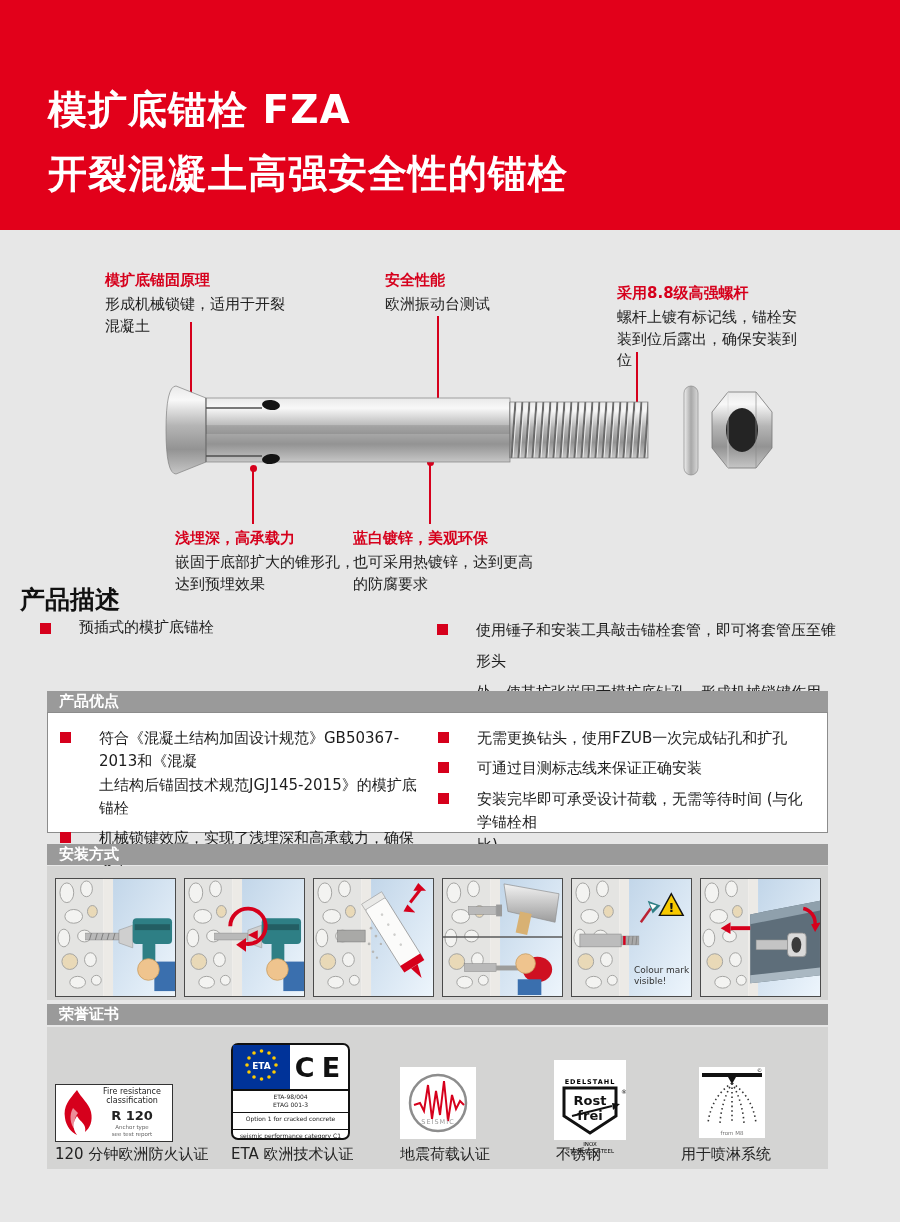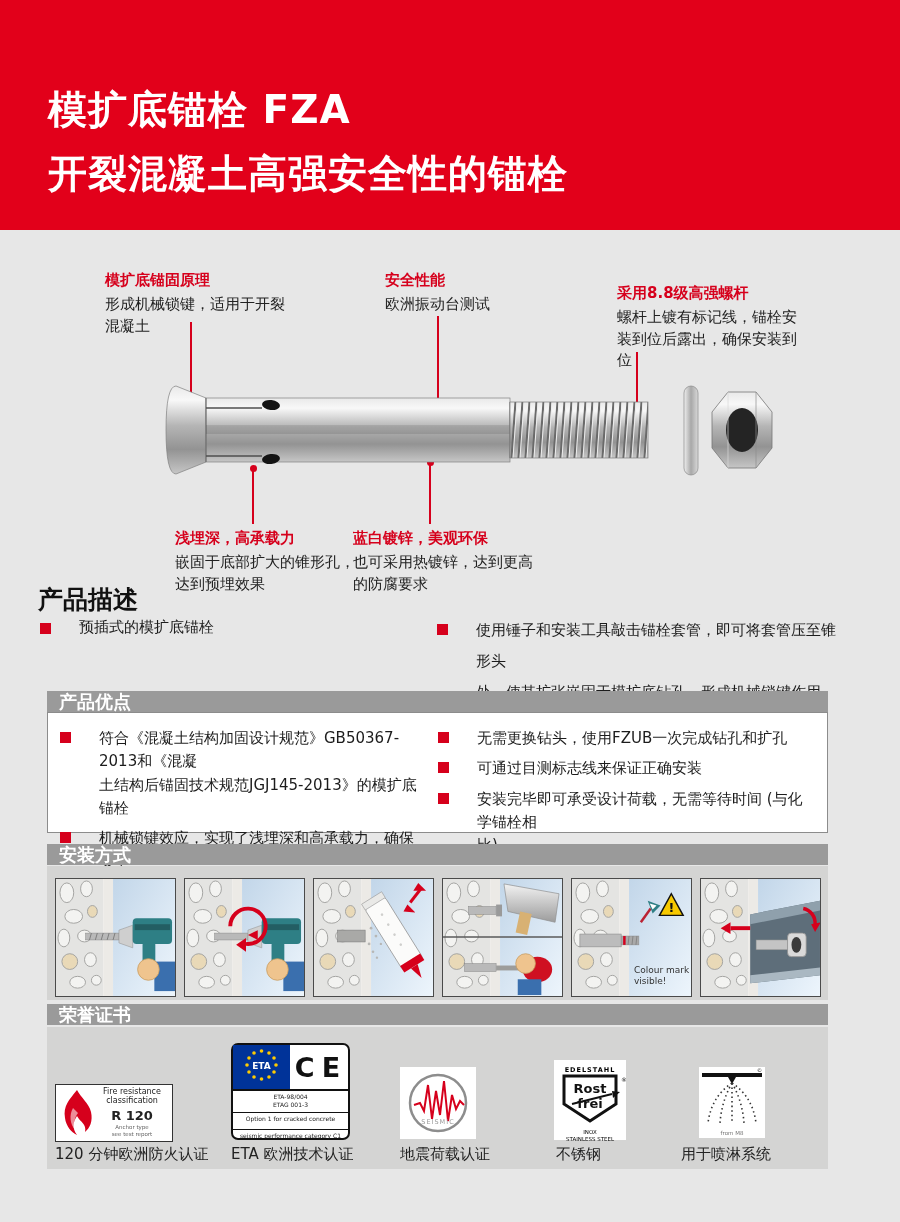"产品描述" #desc-heading { left: 38px -> 20px }
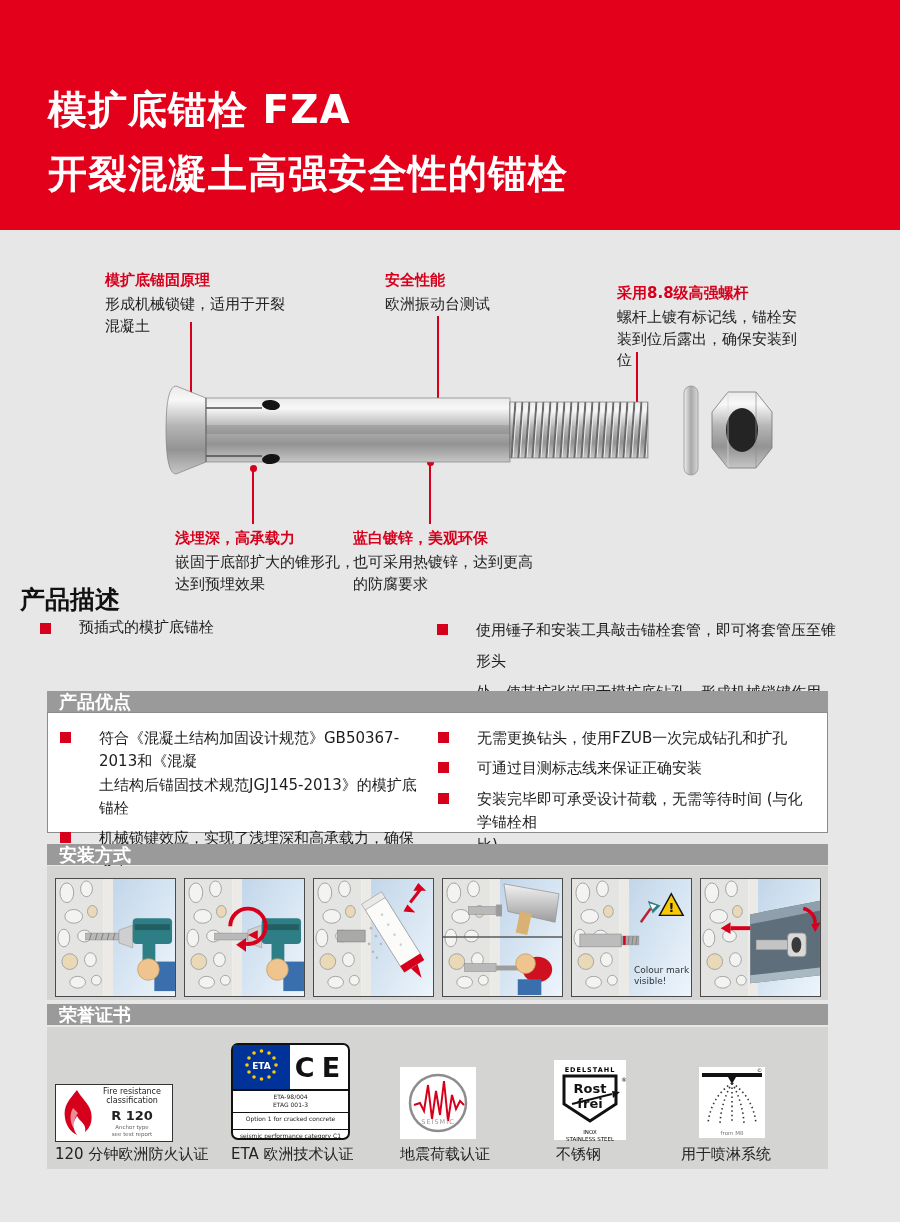"产品优点" .bar { font-size: 18px -> 15px }
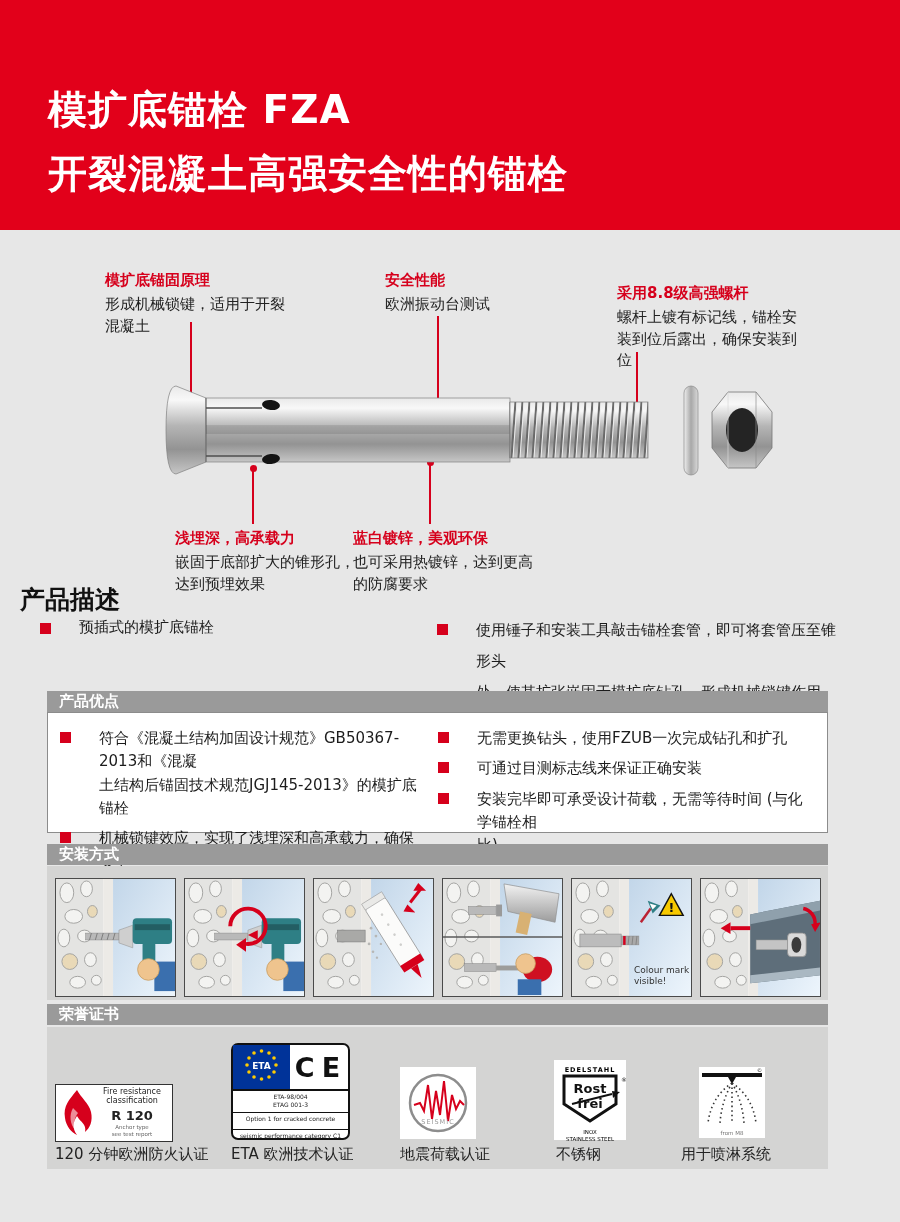"符合《混凝土结构加固设计规范》GB50367-2013和《混凝" span.btext { text: JGJ145-2013 -> JGJ145-2015 }
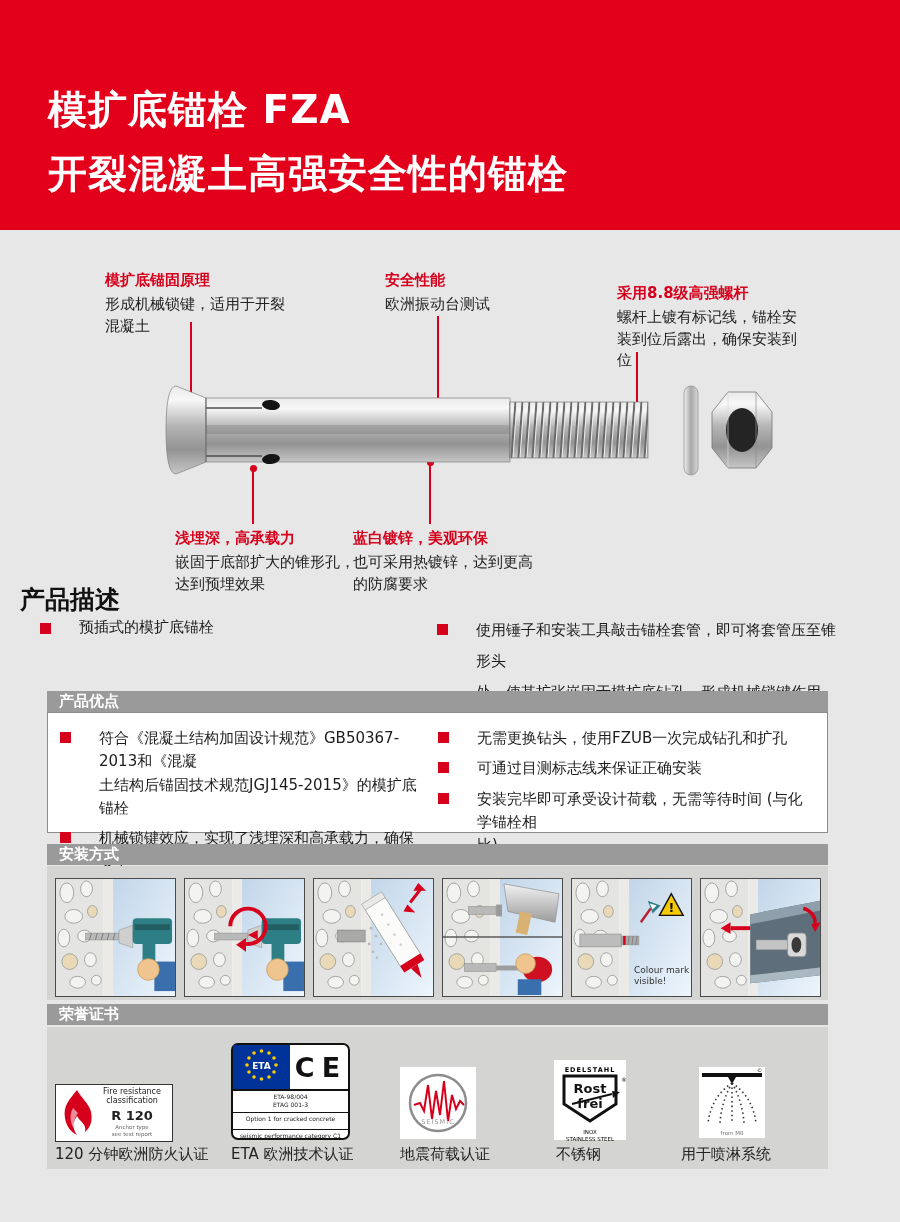"EDELSTAHL" .rf-top { margin-top: 6px -> 18px }
